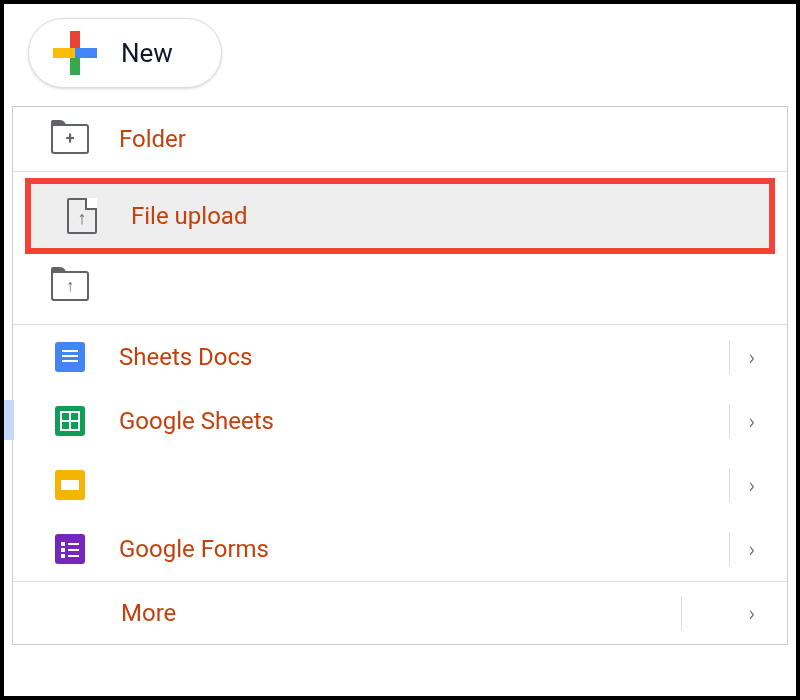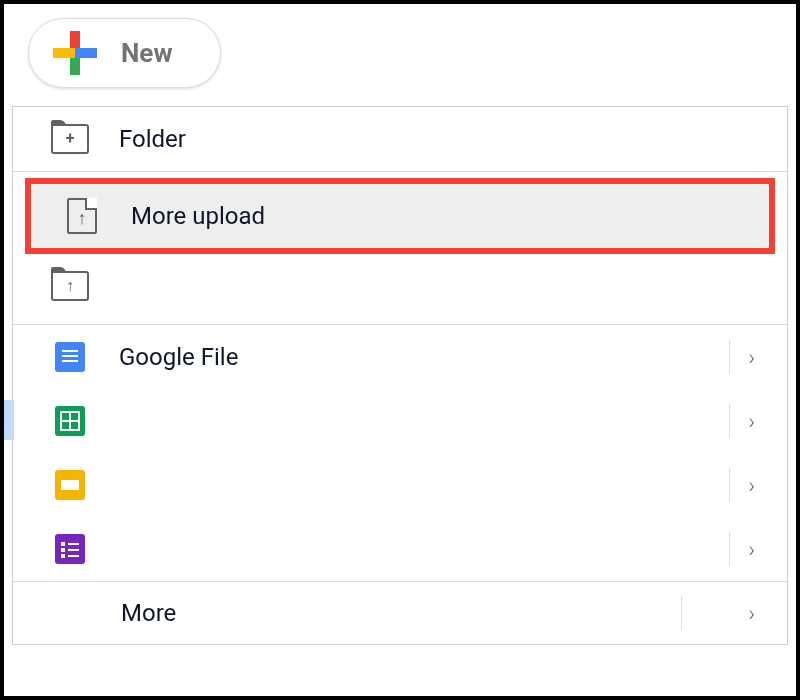"New" .new-label { color: #737373 -> #0f172a; font-weight: 700 -> 400 }
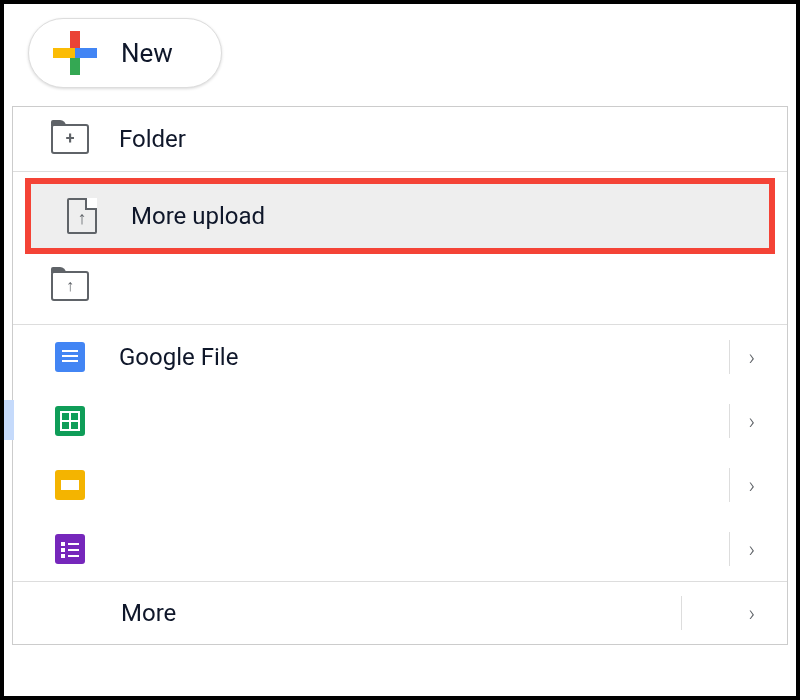"Folder" .item-label { color: #0f172a -> #c2410c }
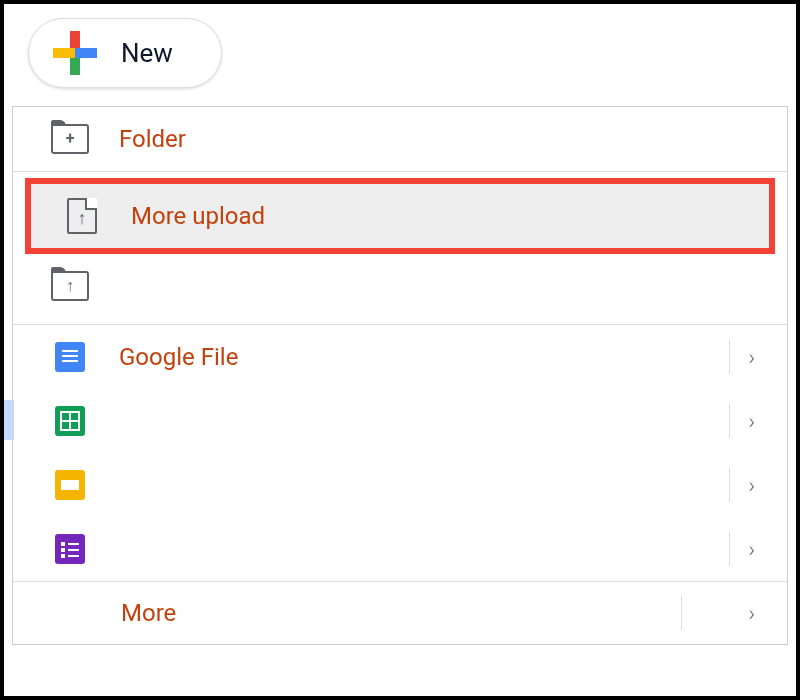"More upload" span.item-label { text: More -> File }
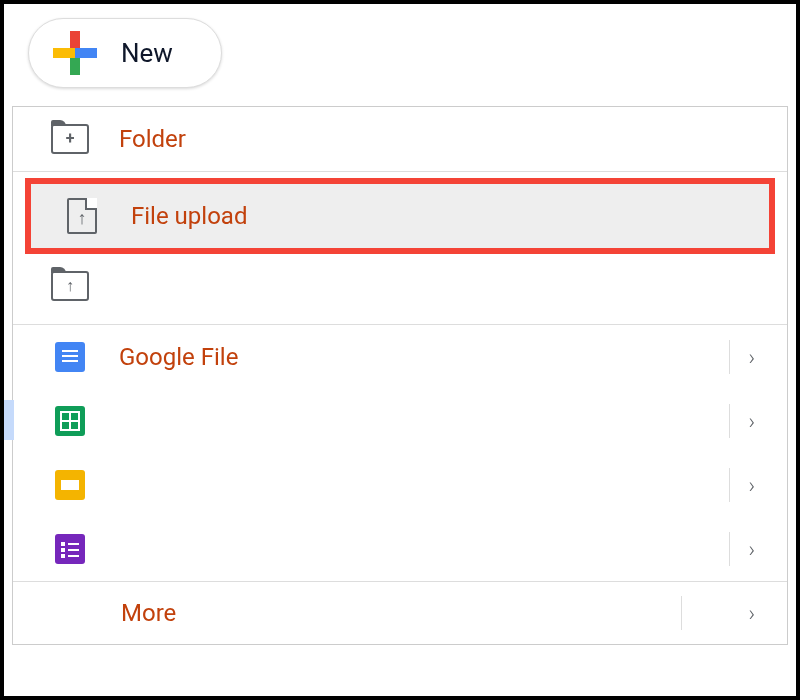"Google File" span.item-label { text: Google File -> Sheets Docs }
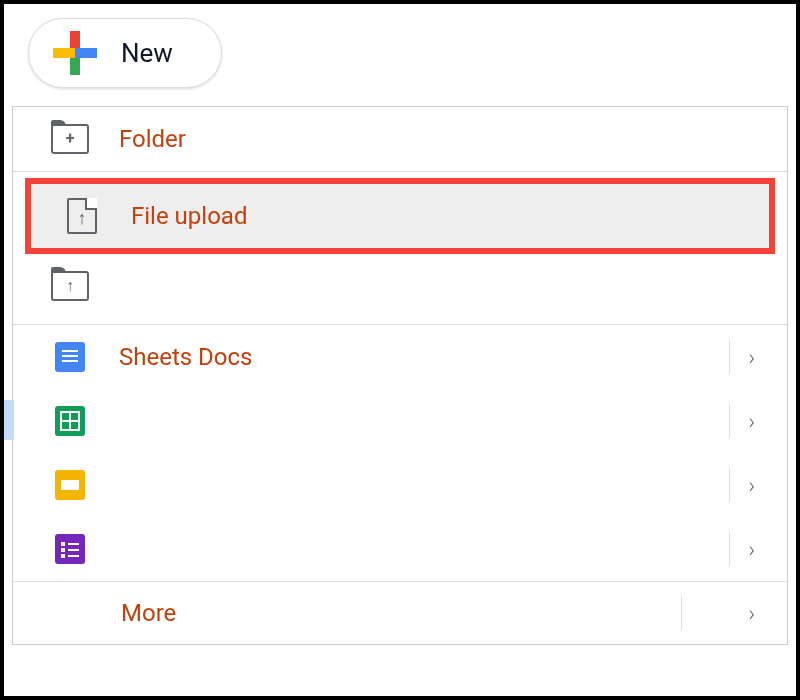"Google Sheets" span.item-label { html: none -> <span>Google Sheets</span> }
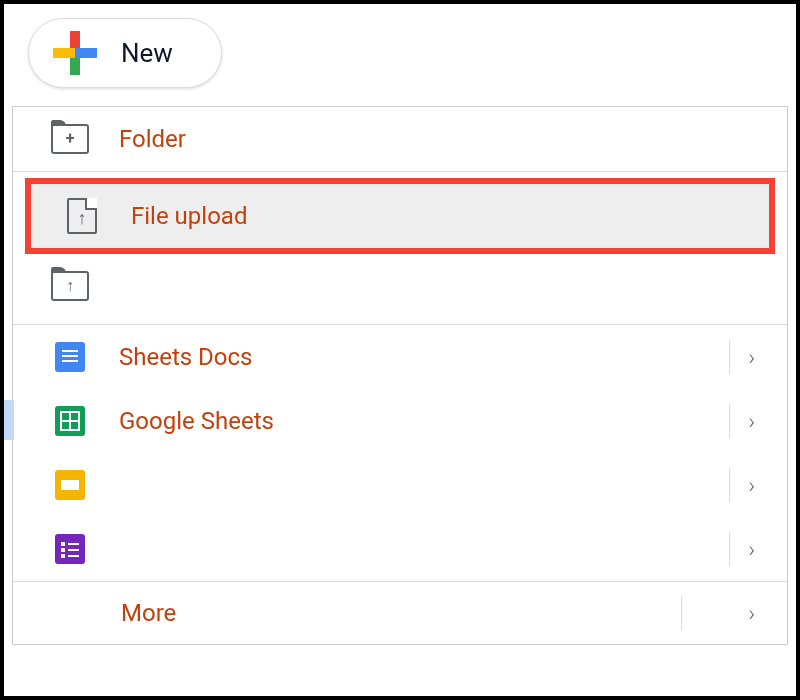"Google Forms" span.item-label { html: none -> <span>Google Forms</span> }
